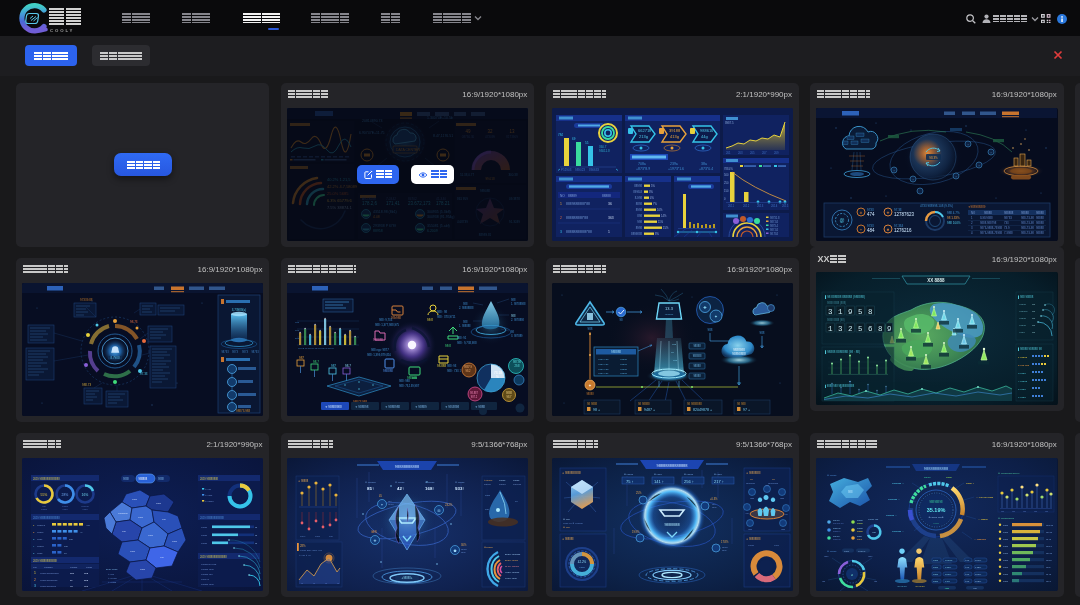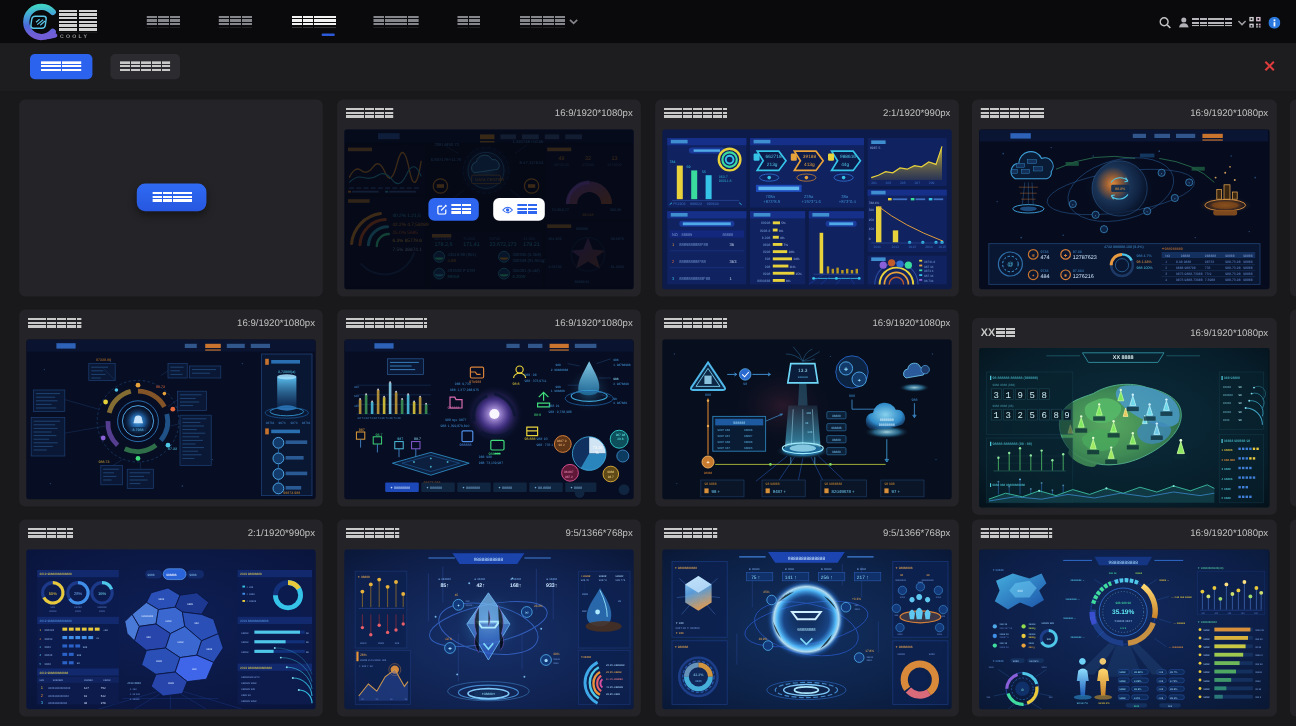"XX" div.card { top: 189px -> 171px }
